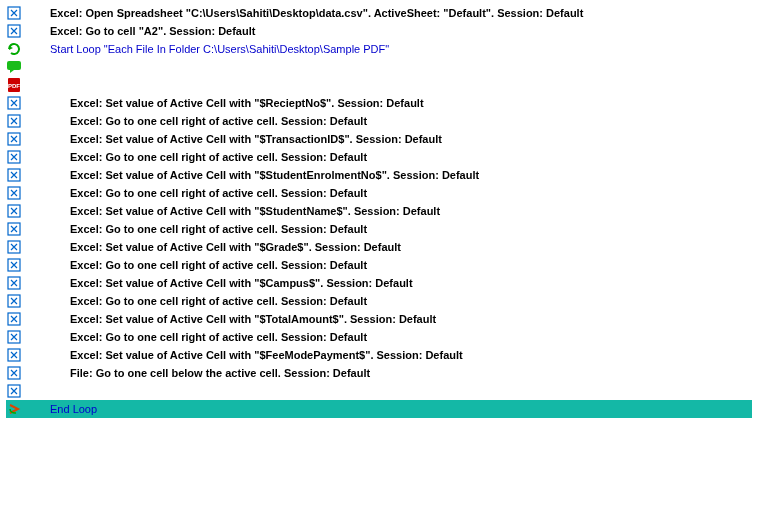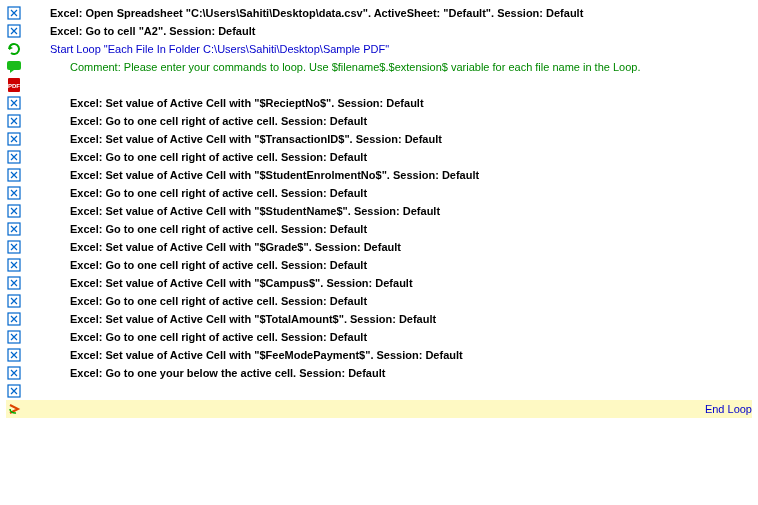"Comment: Please enter your commands" span.text-green { html: <span>Comment: Please enter your commands to loop. Use $filename$.$extension$ variable for each file name in the Loop.</span> -> none }
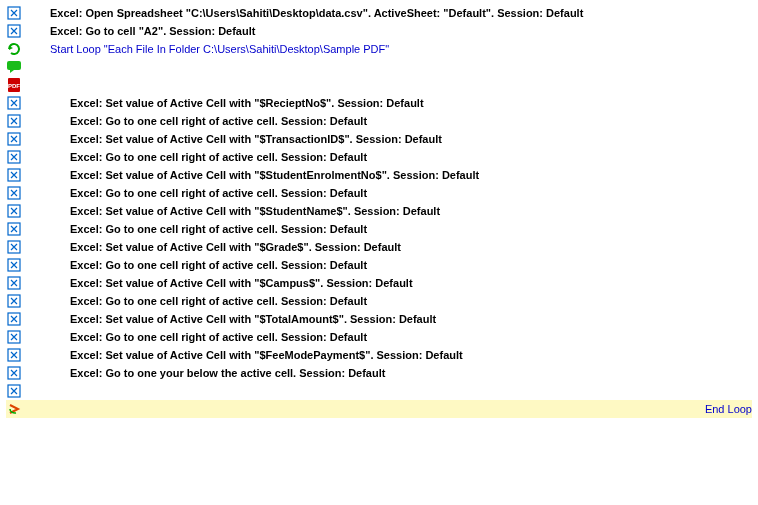"Excel: Go to one your" span.text-black { text: Excel: Go to one your -> File: Go to one cell }
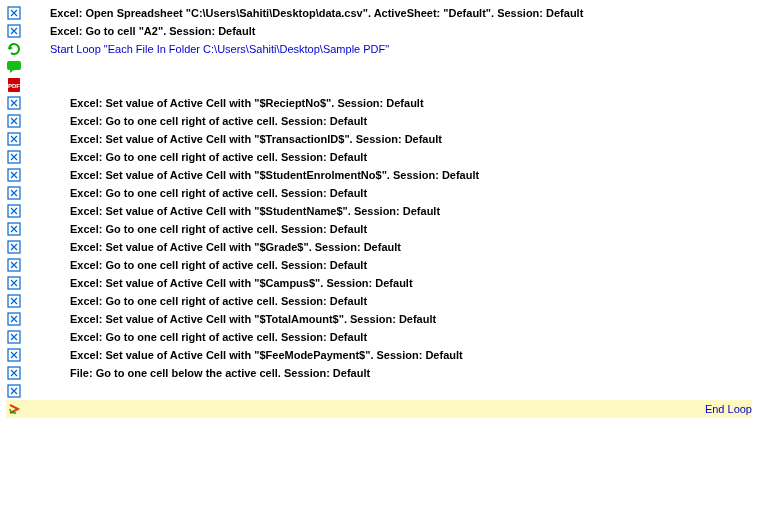"End Loop" .highlight-row { background: #fef9c3 -> #14b8a6; justify-content: space-between -> none }
